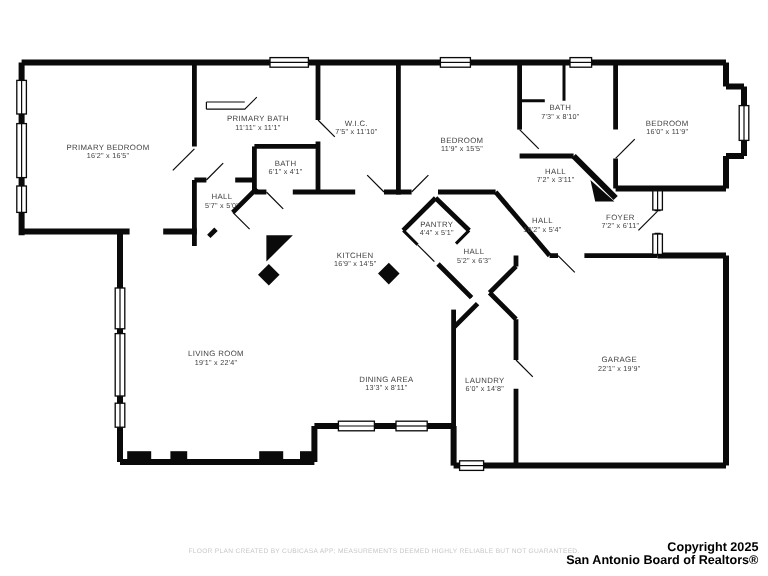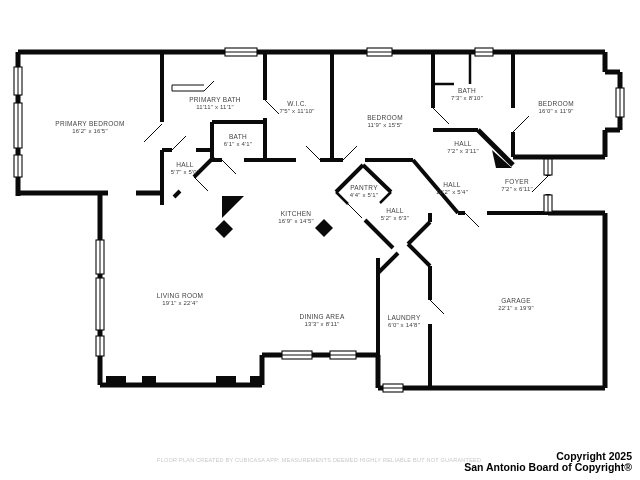"San Antonio Board of Copyright®" div { text: Copyright -> Realtors }
